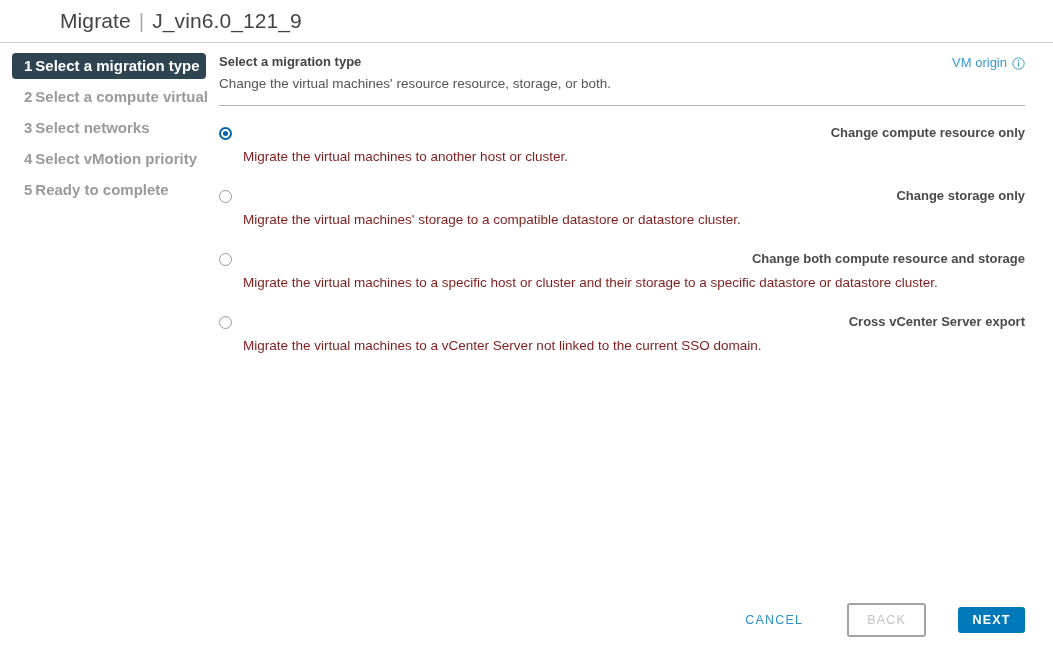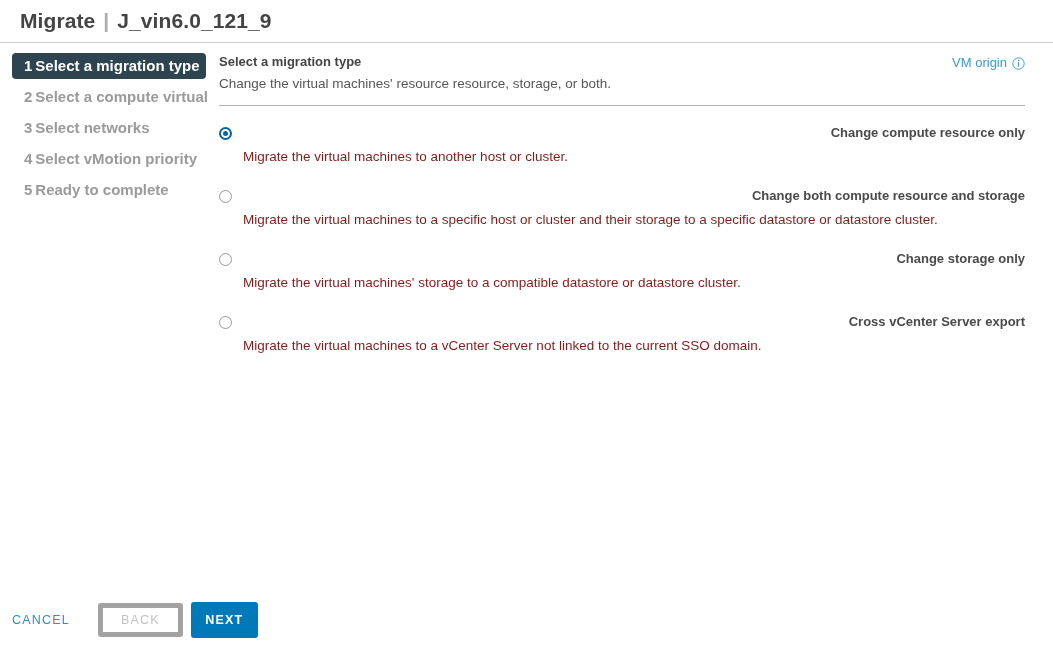"Migrate | J_vin6.0_121_9" .wizard-title { font-weight: 700 -> 400; margin-left: none -> 48px; padding: 9px 0 0 20px -> 9px 0 0 12px }
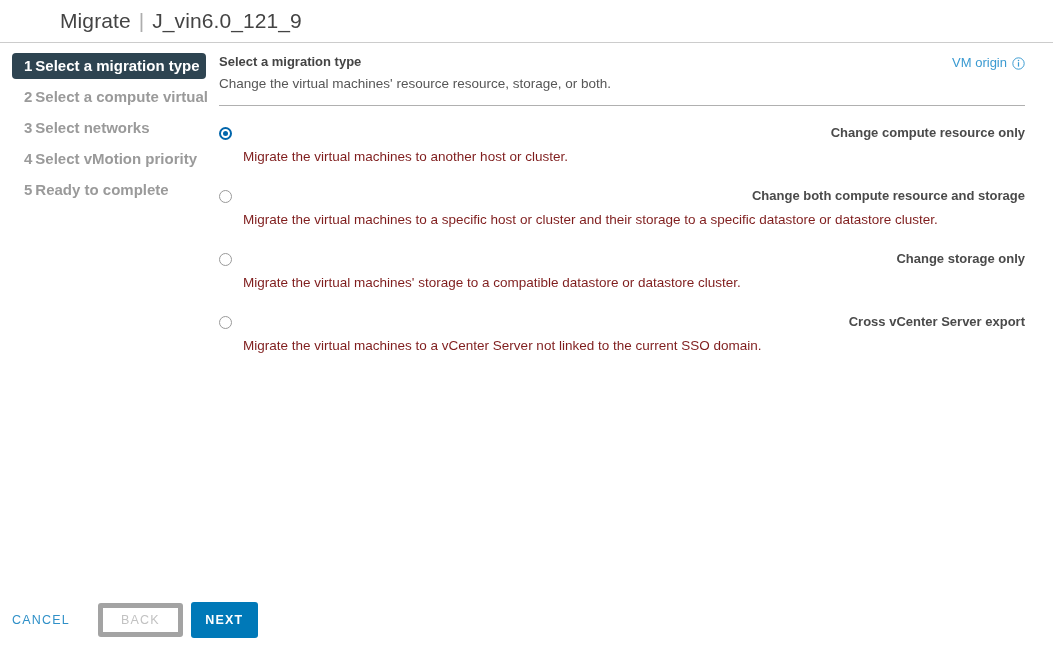"Change both compute resource and" div.option { order: before "Change storage only" -> after "Change storage only" }
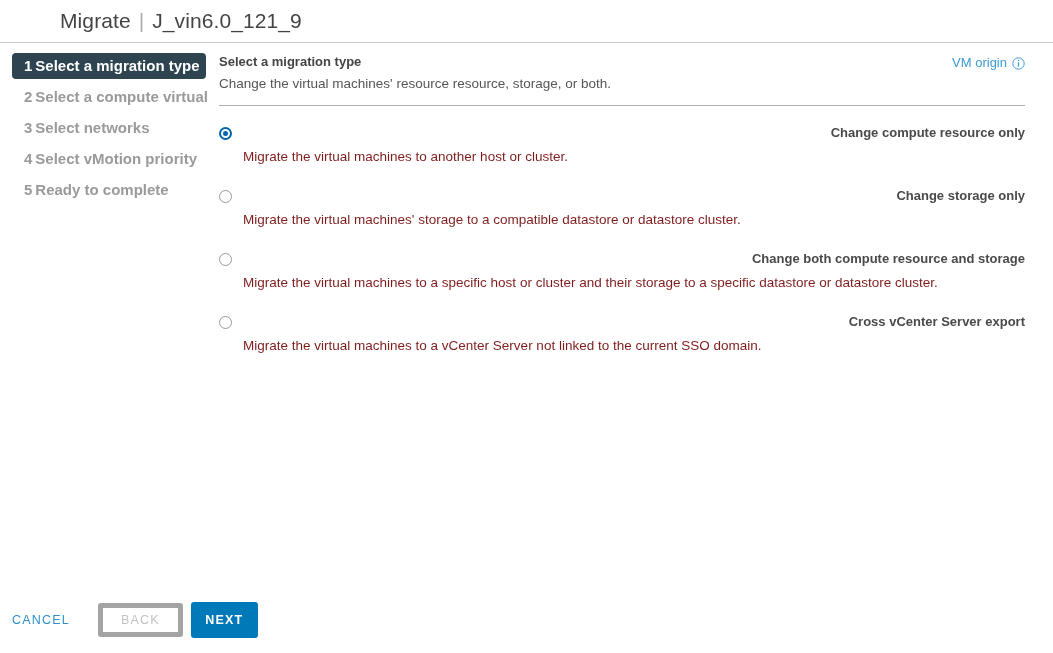"CANCEL" .footer { gap: 8px -> 32px; justify-content: flex-start -> flex-end }
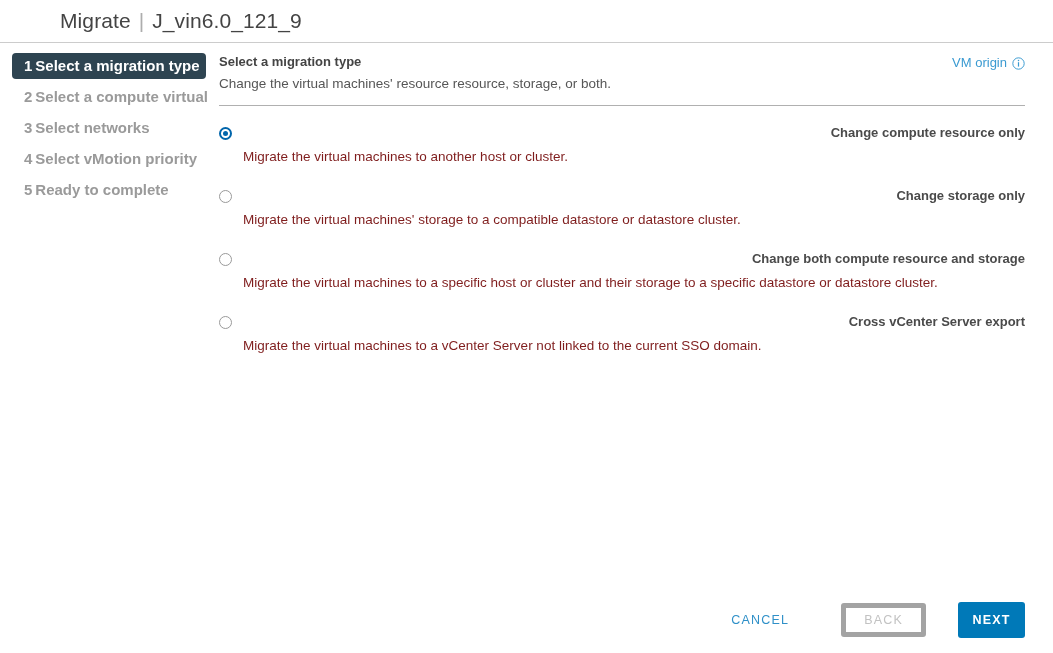"BACK" .btn-outline { border: 5px solid #a3a3a3 -> 2px solid #a3a3a3; margin-left: 8px -> none }
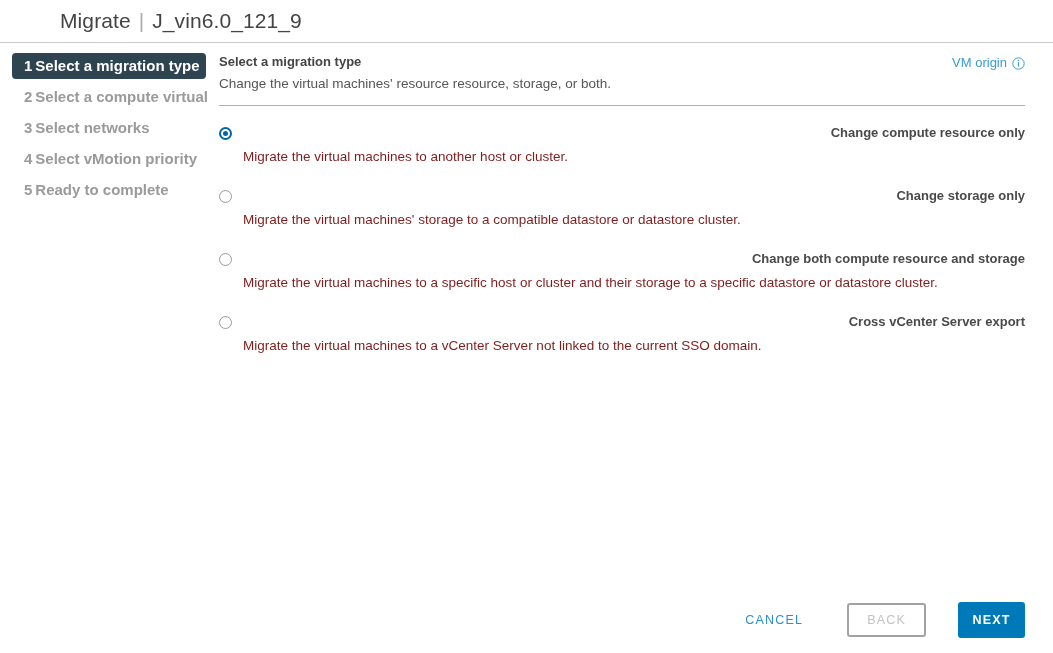"NEXT" .btn-primary { height: 36px -> 26px }
